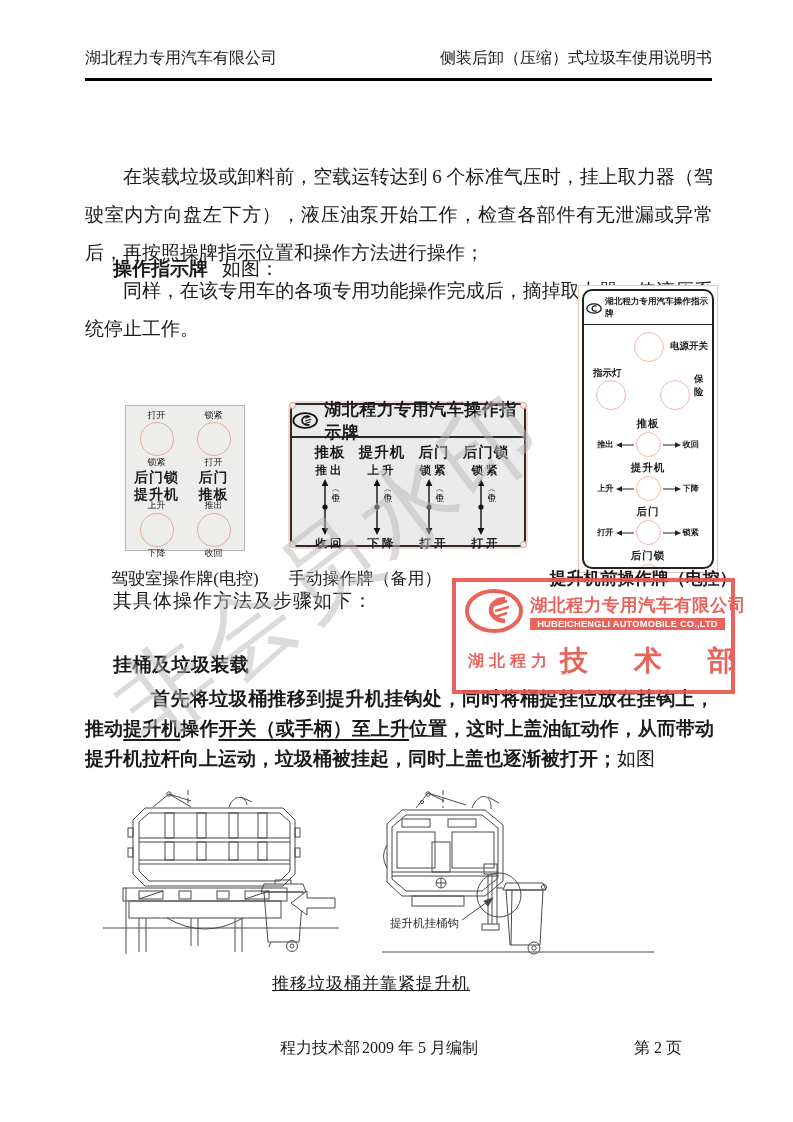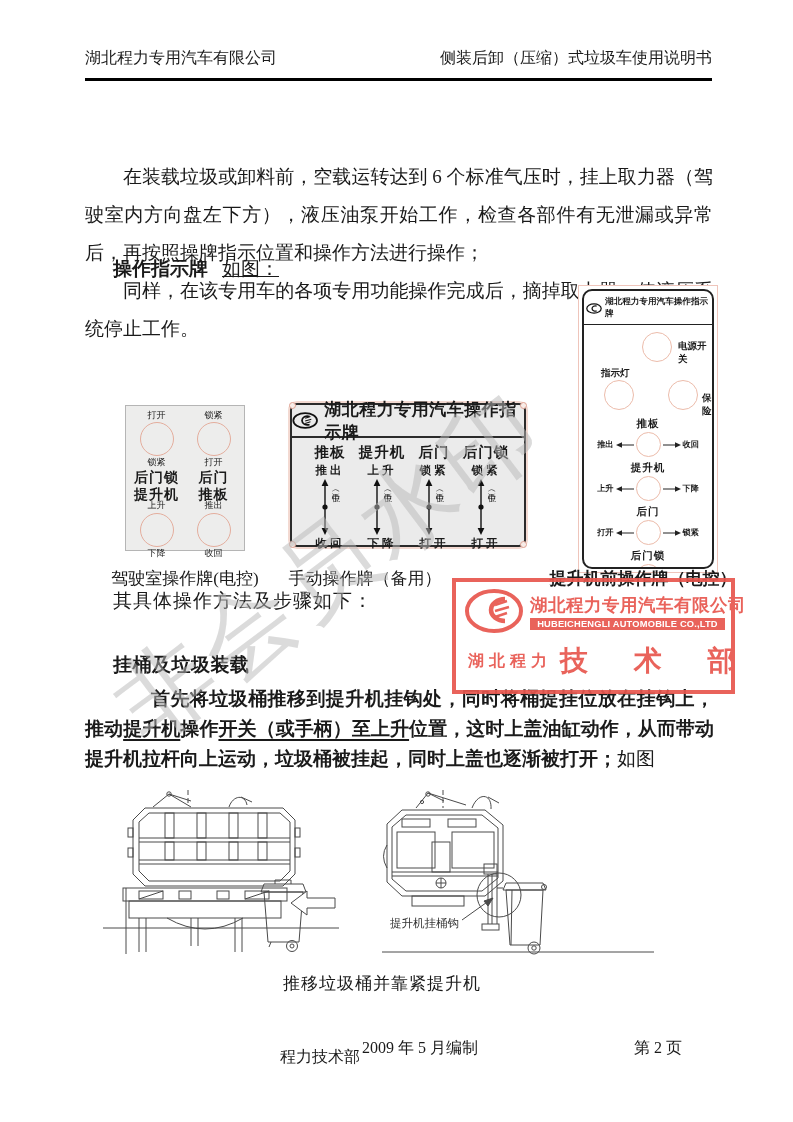"如图：" .op-heading .rest { text-decoration: underline -> none }
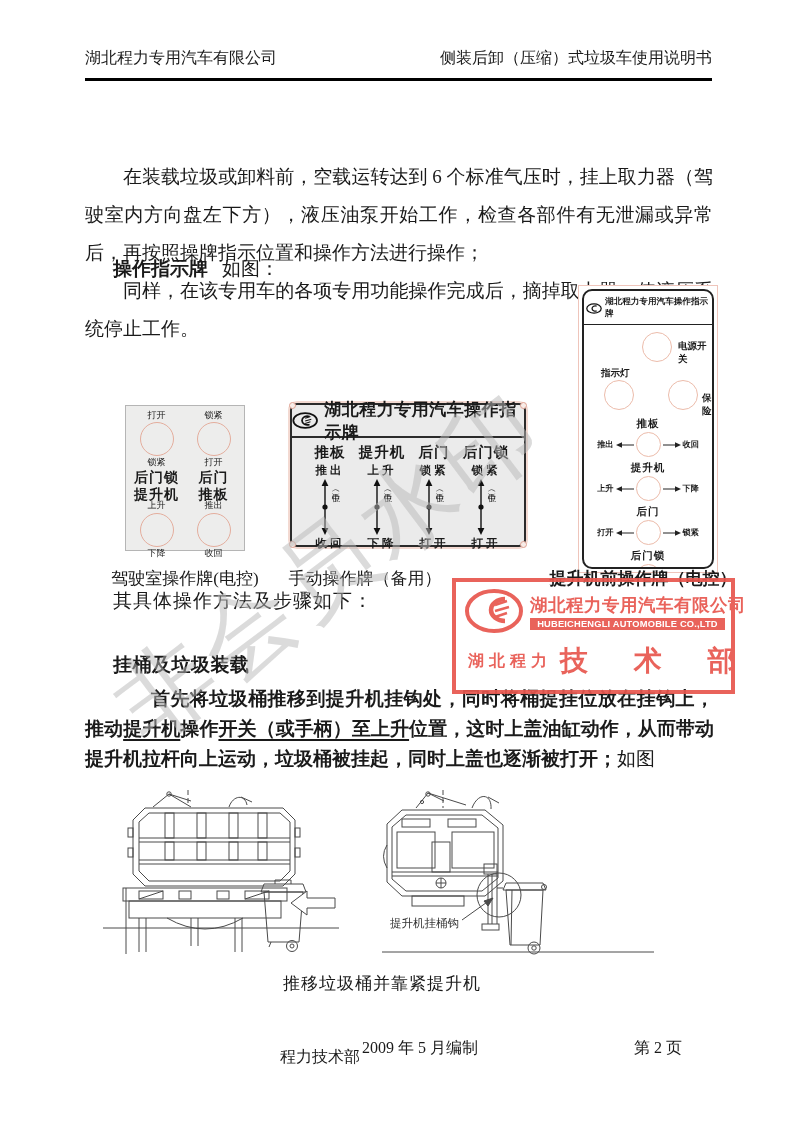"电源开关" .lifter-top { margin-left: 8px -> none }
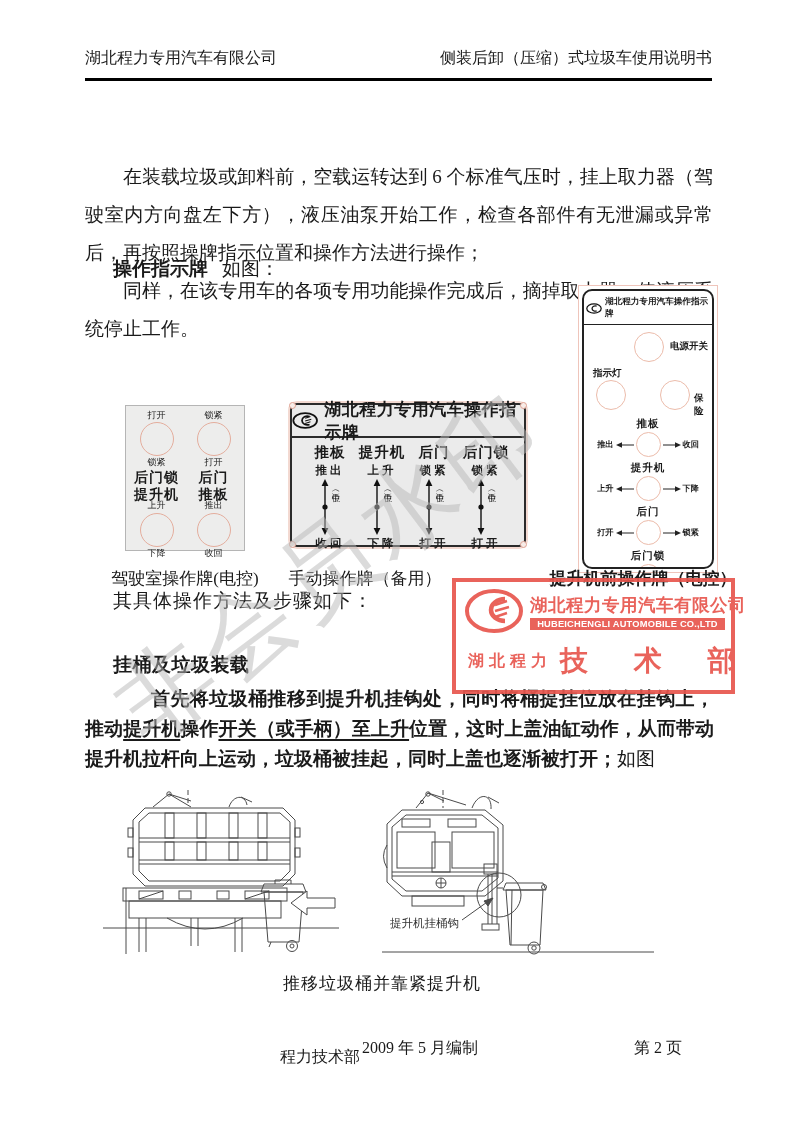"保险" span.lab { top: 67px -> 48px }
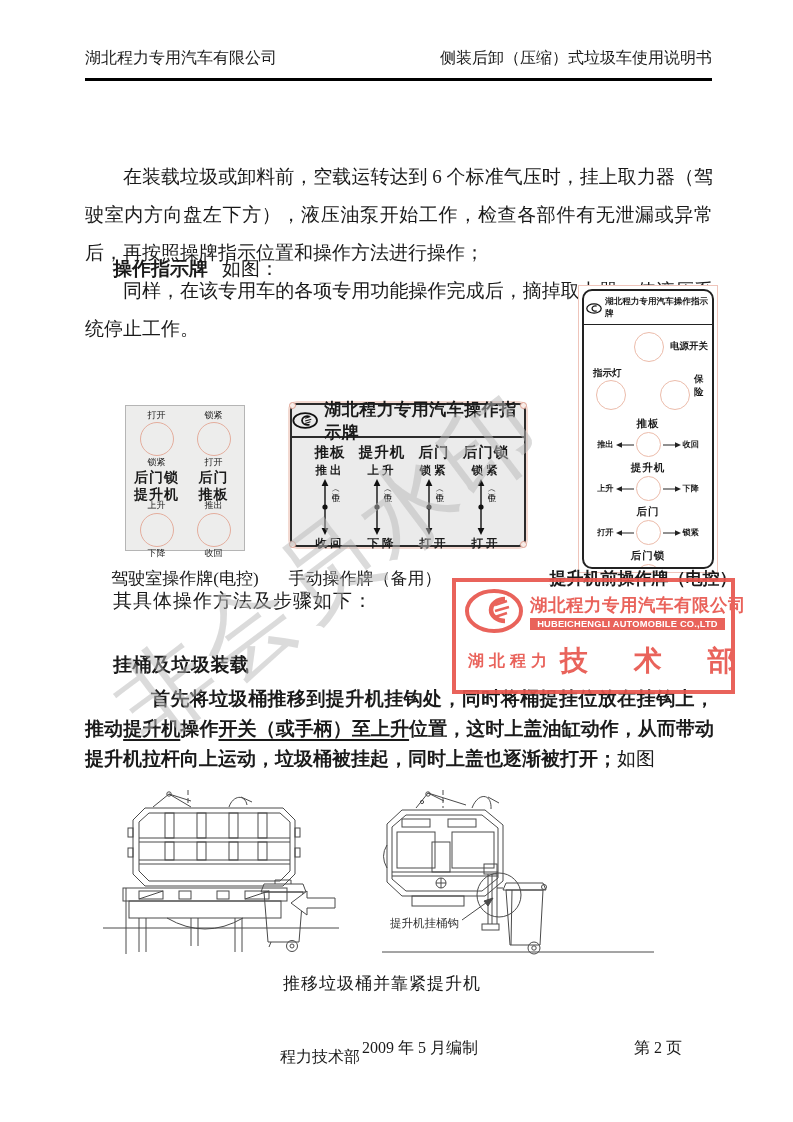"推移垃圾桶并靠紧提升机" .fig-caption { left: 283px -> 272px; text-decoration: none -> underline }
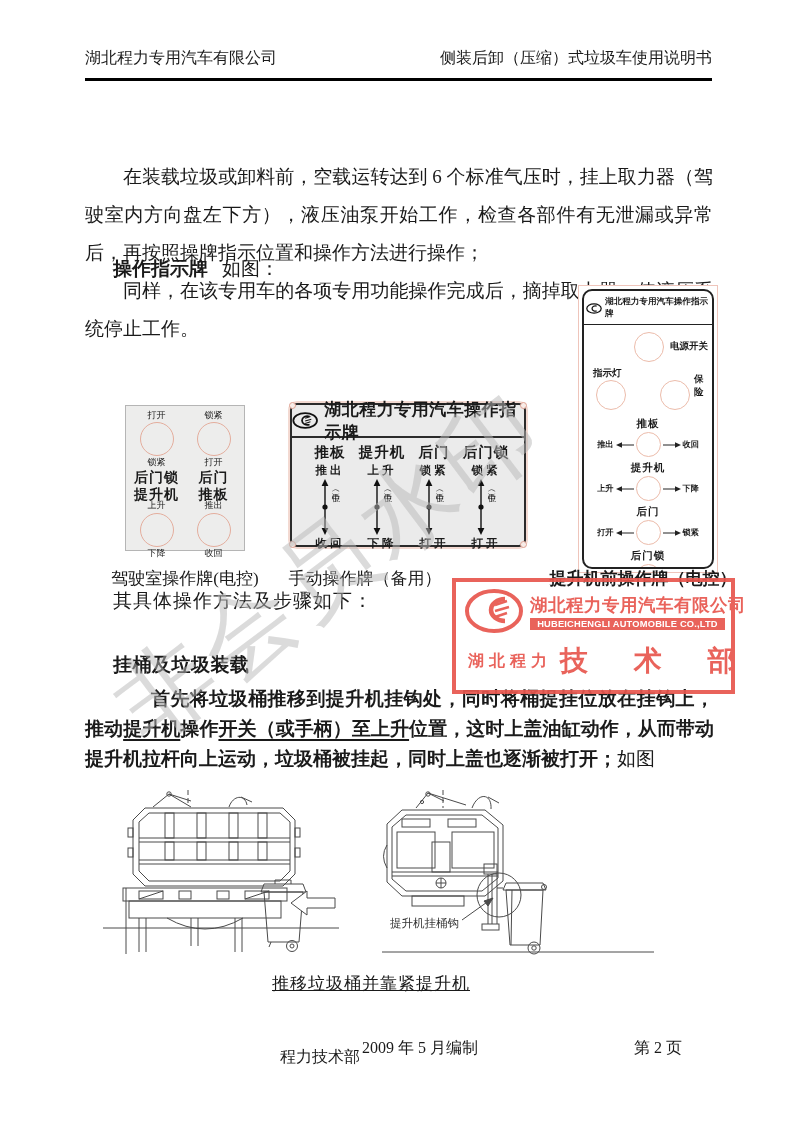"程力技术部" .footer-dept { margin-top: 9px -> none }
